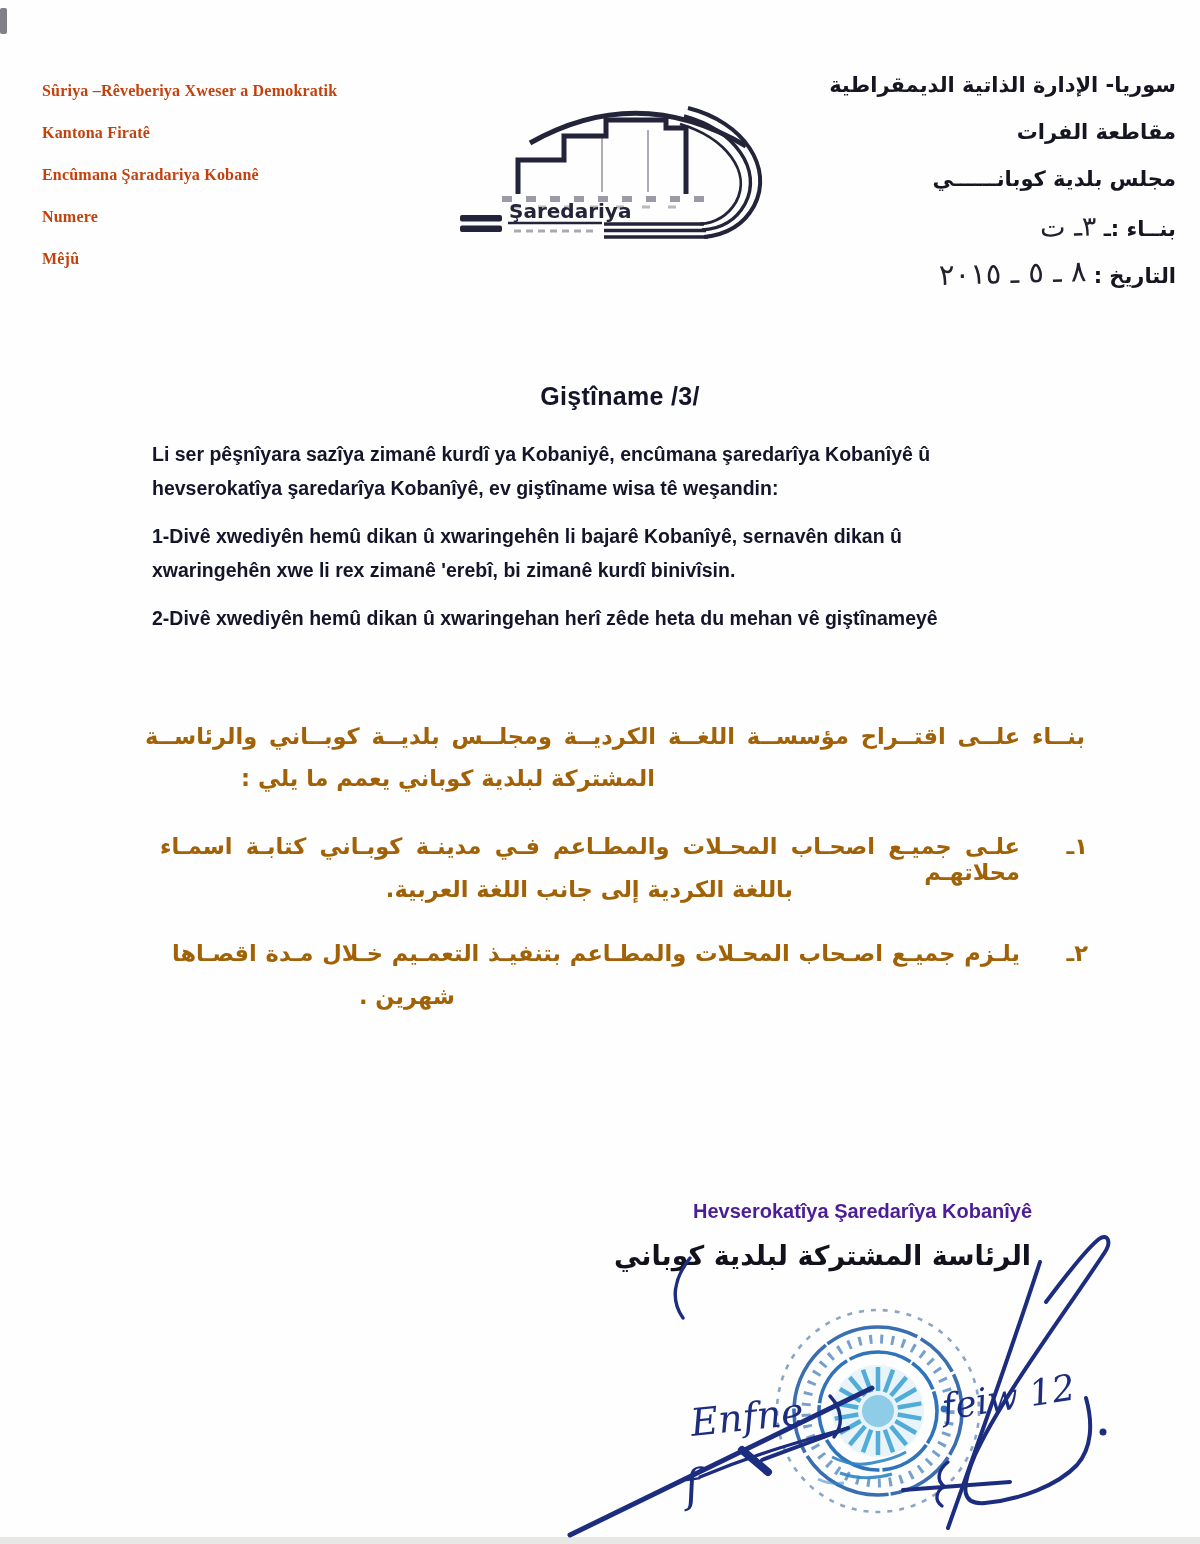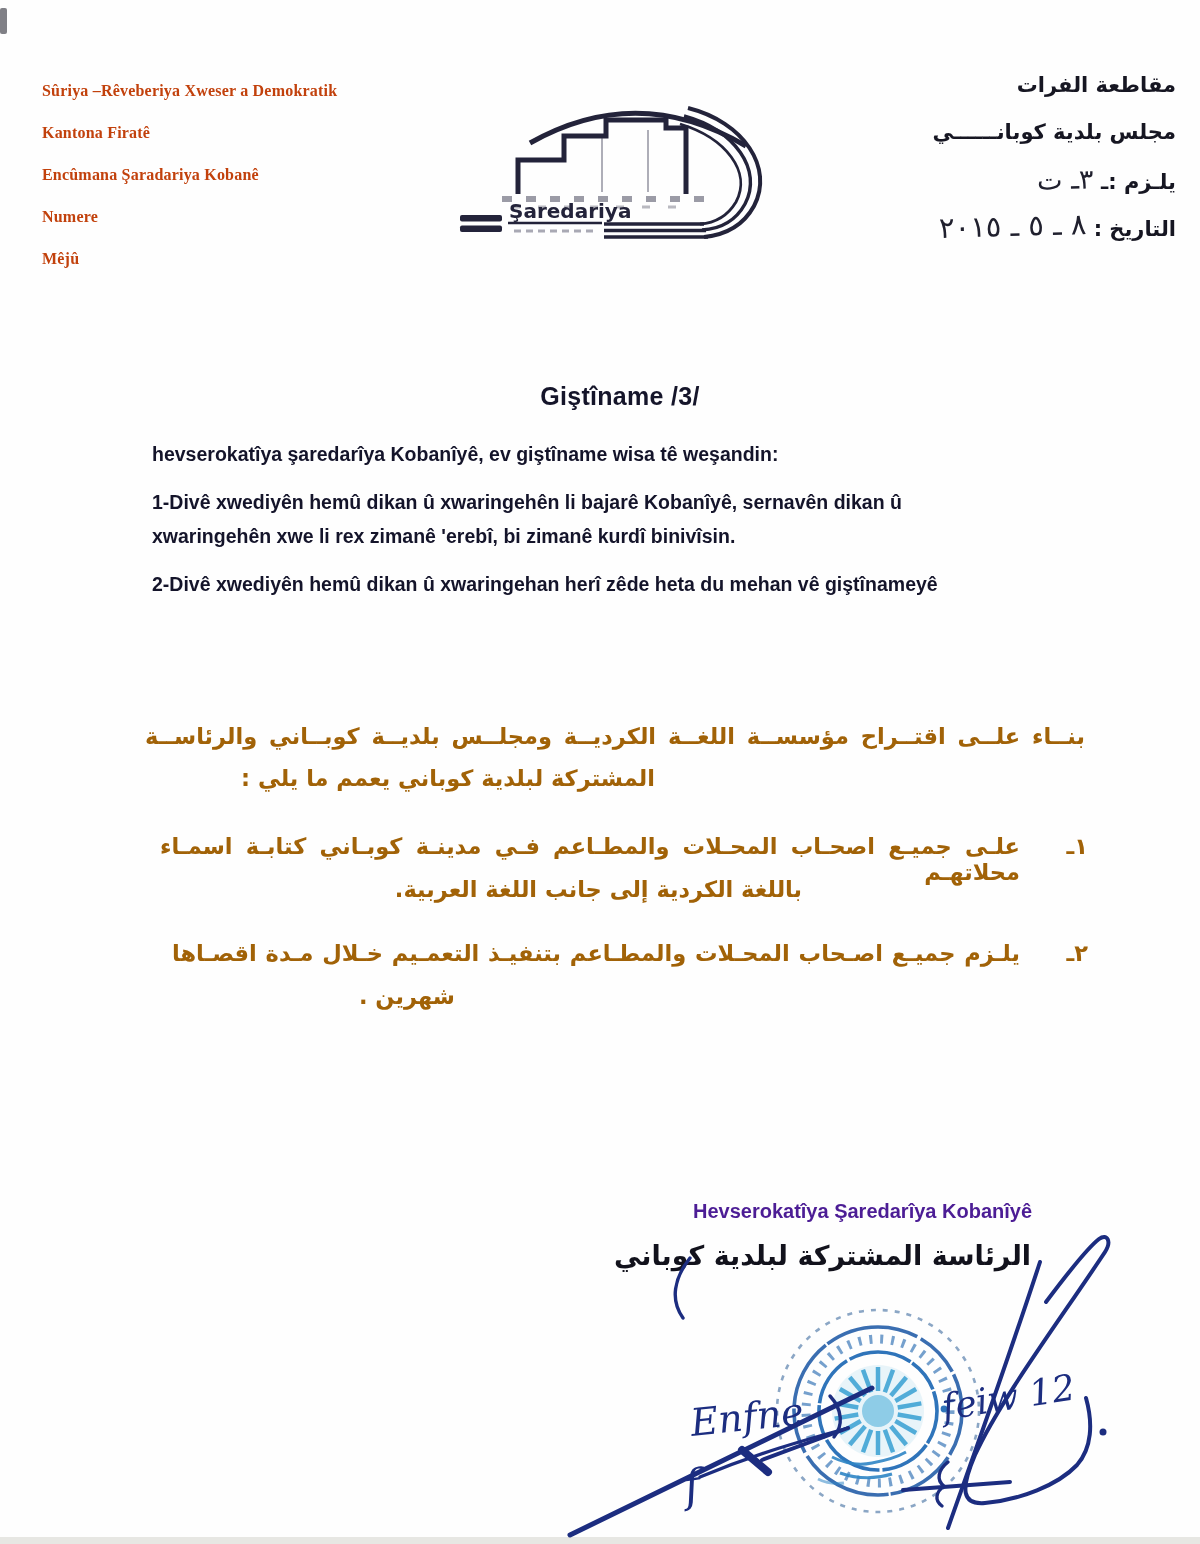"سوريا- الإدارة الذاتية الديمقراطية" div.line { html: none -> <div>سوريا- الإدارة الذاتية الديمقراطية</div> }
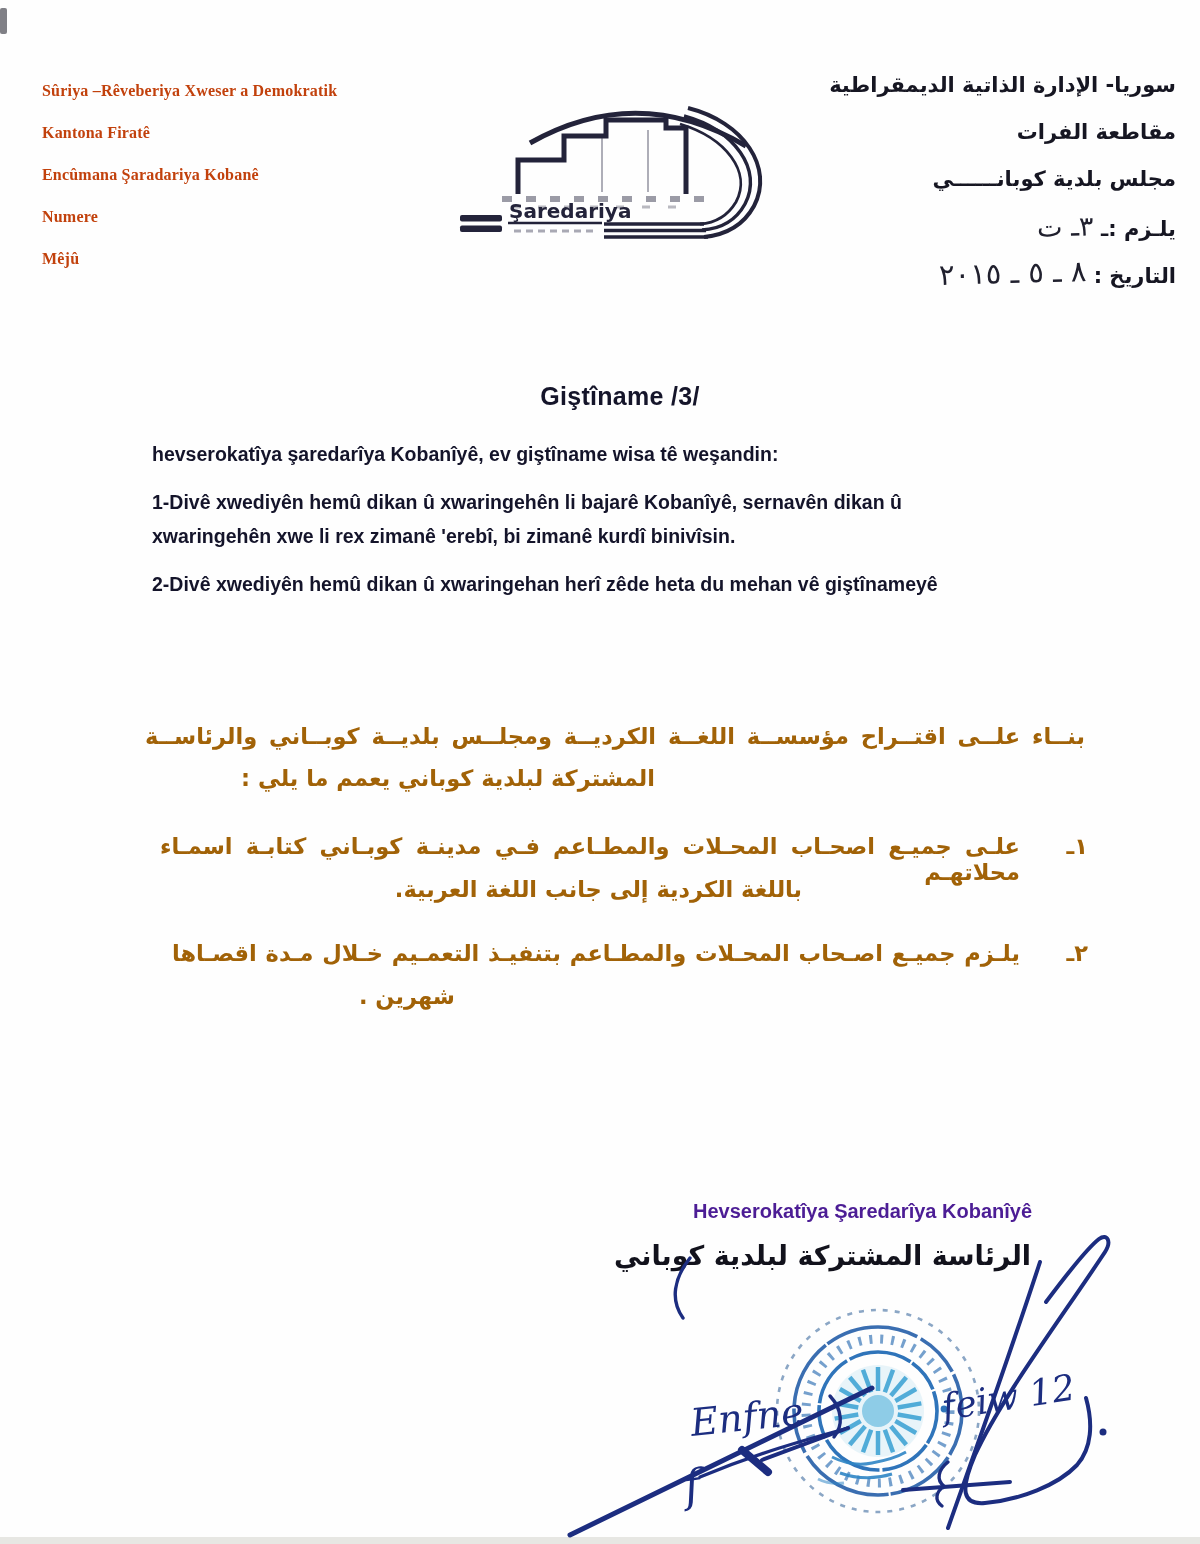"يلـزم :ـ" span { text: يلـزم -> بنــاء }
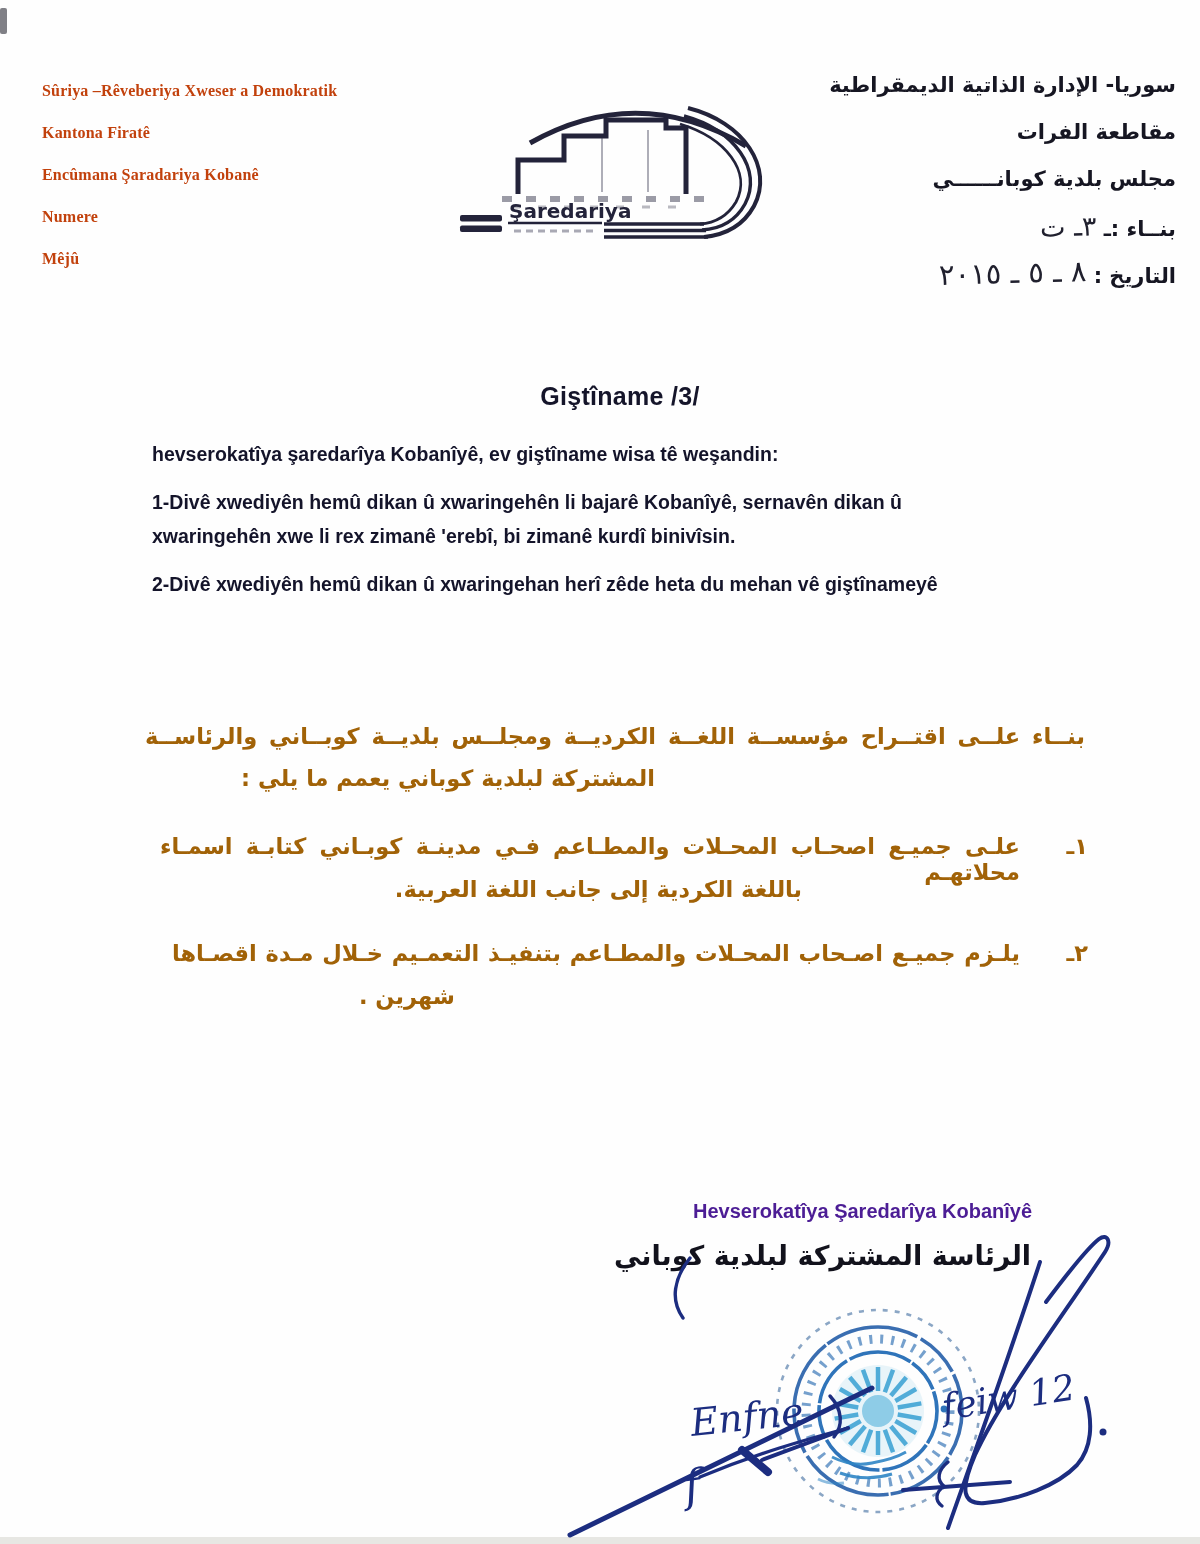"Li ser pêşnîyara sazîya zimanê" div.kl { html: none -> <div>Li ser pêşnîyara sazîya zimanê kurdî ya Kobaniyê, encûmana şaredarîya Kobanîyê û</div> }
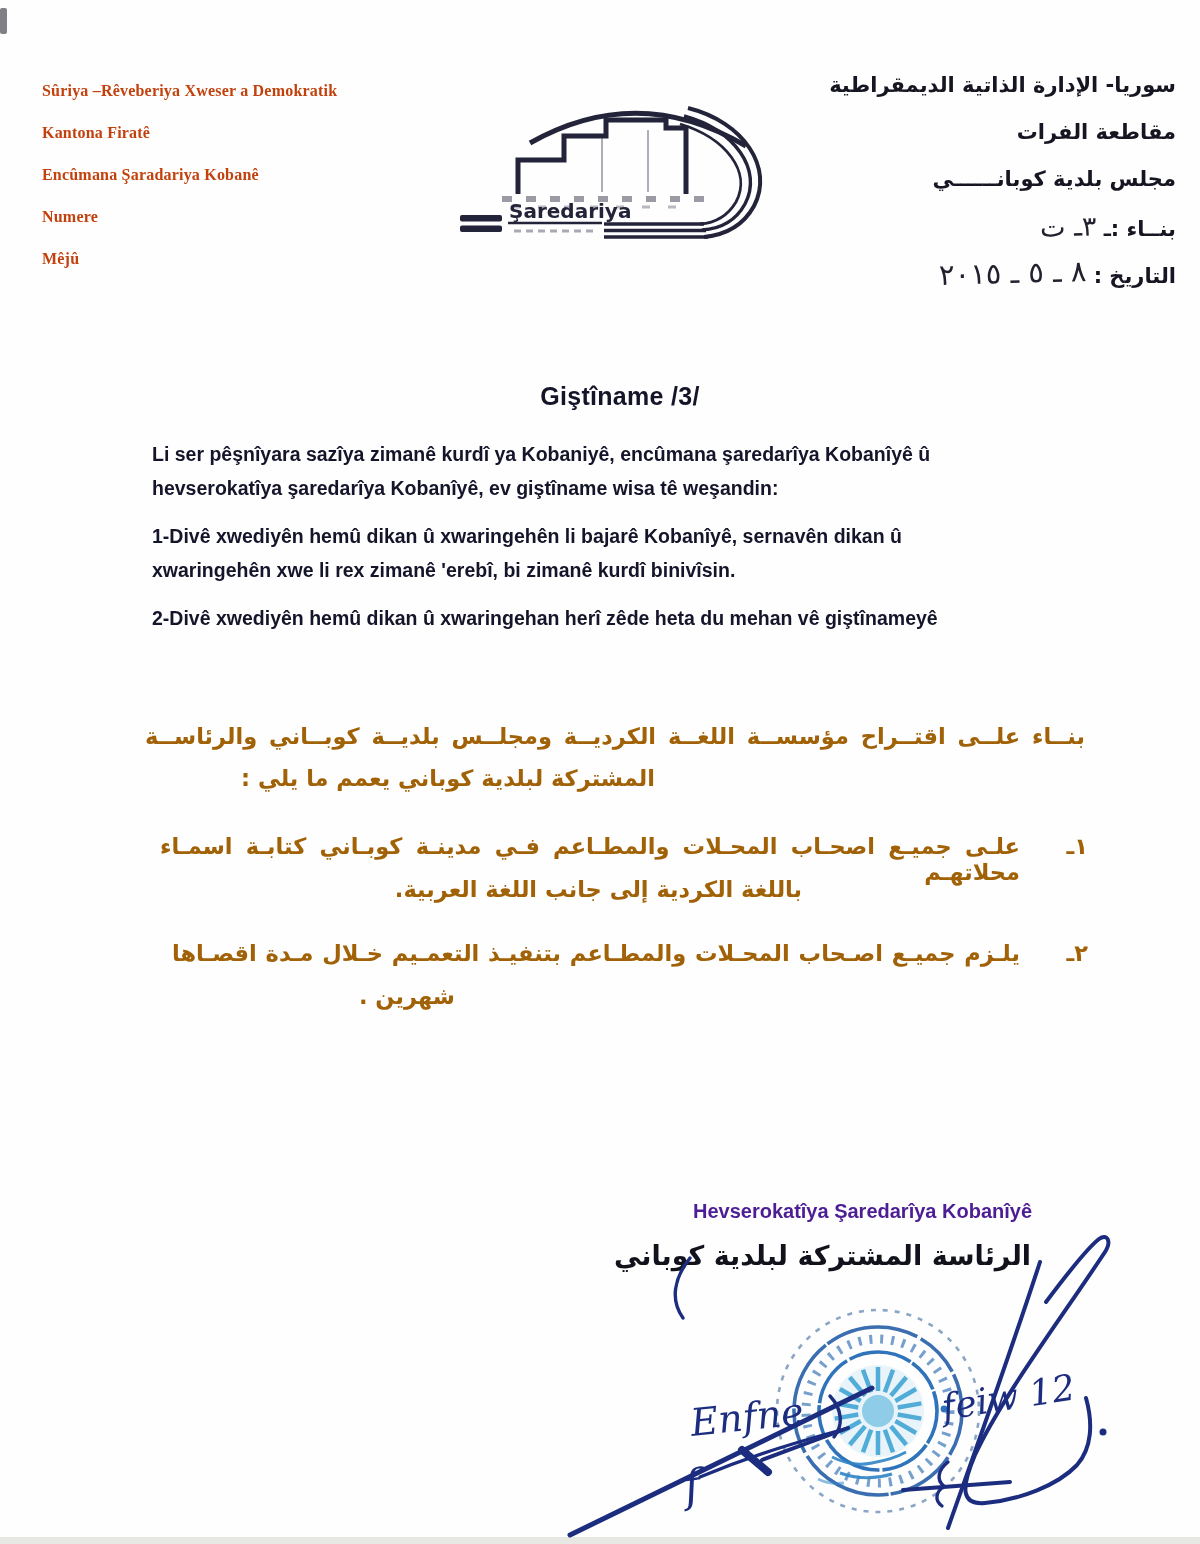"باللغة الكردية إلى جانب اللغة" div.abs { right: 398px -> 407px }
